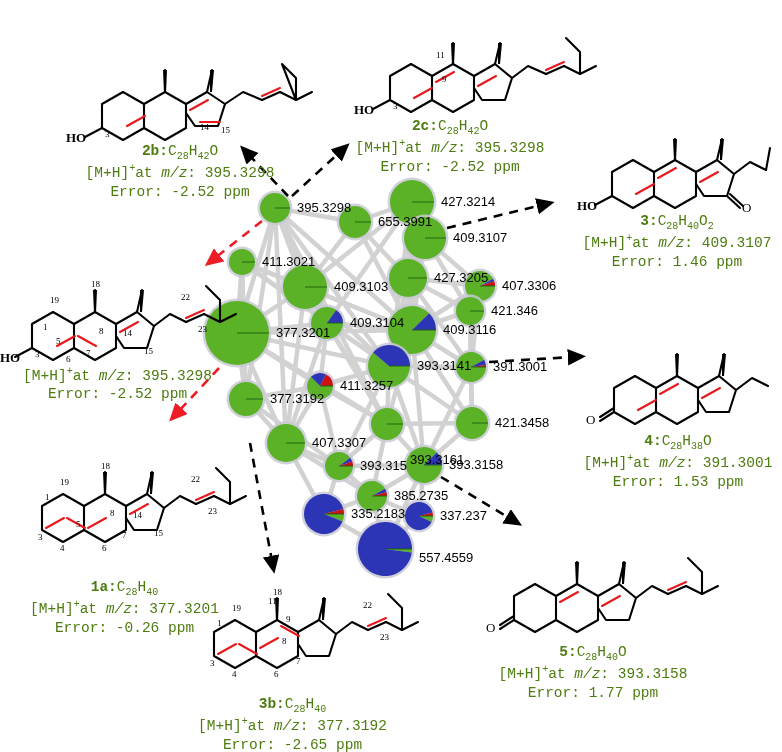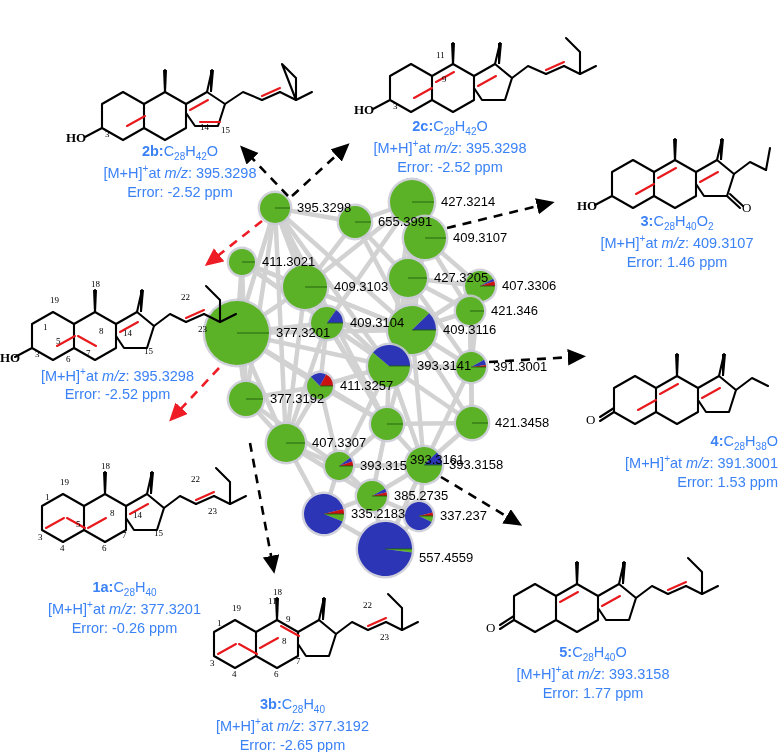"2c:C28H42O" .caption { color: #3b82f6 -> #4d7c0f; font-family: Liberation Sans, sans-serif -> Liberation Mono, monospace }
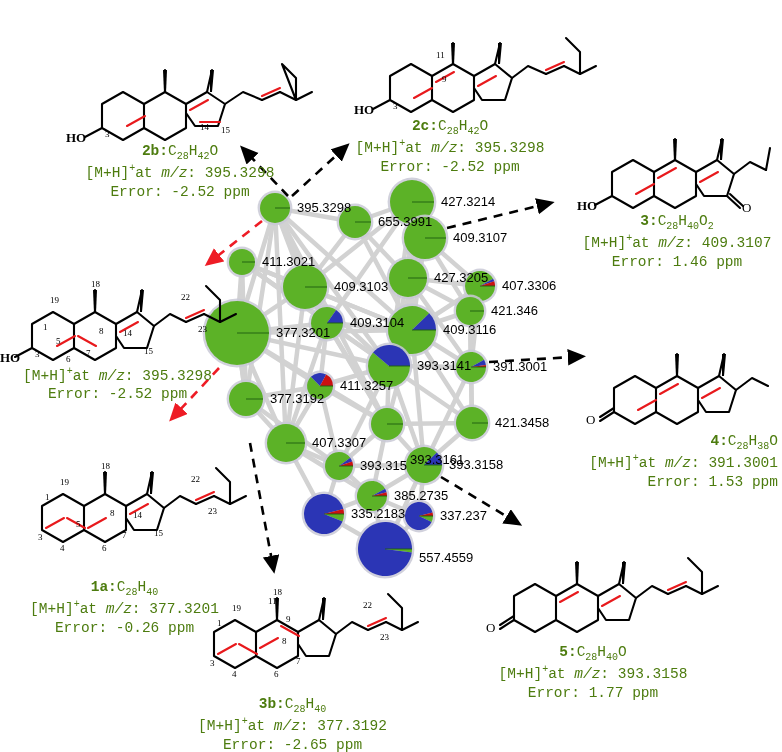"4:C28H38O" div.caption { text-align: right -> none }
